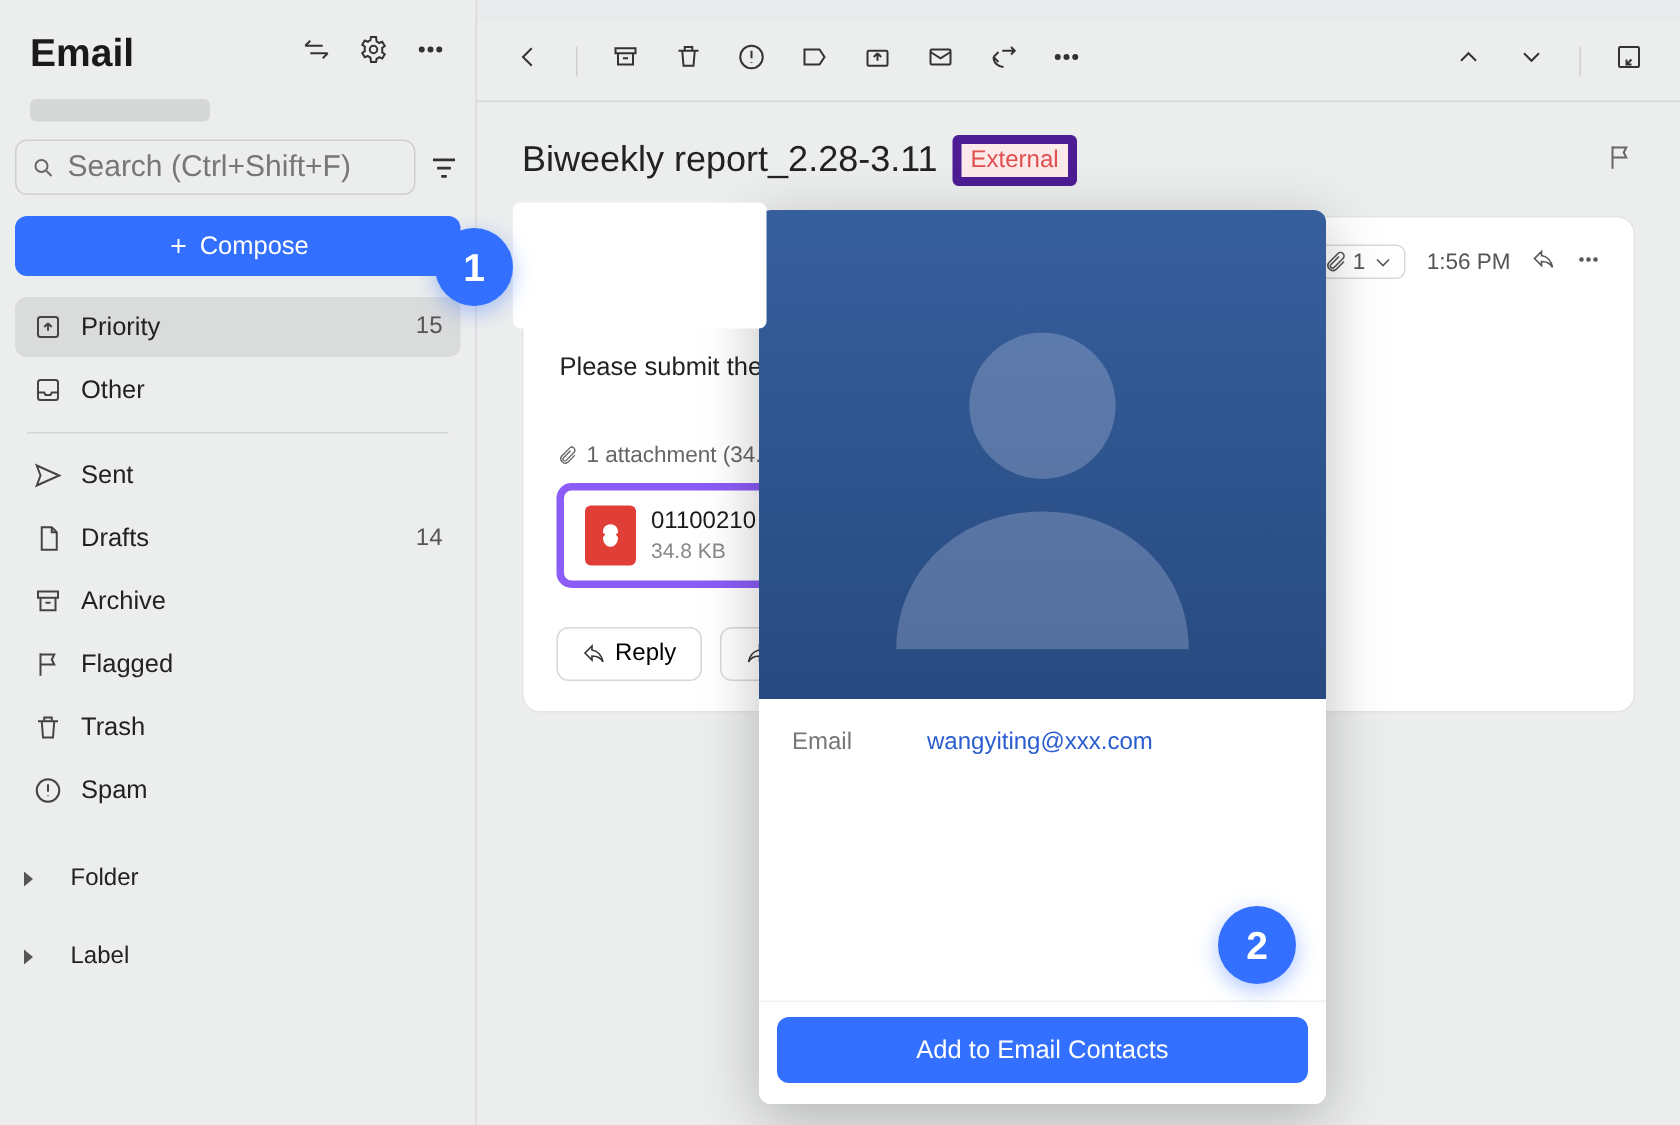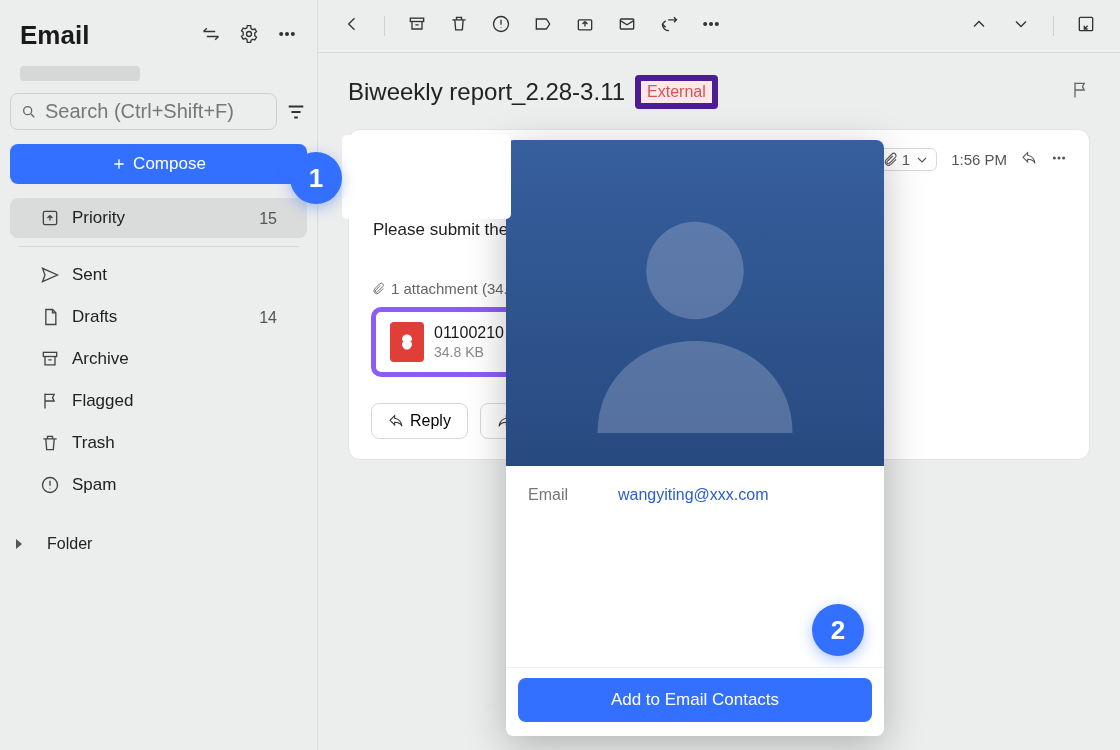"Biweekly report_2.28-3.11" .main { margin-top: none -> 14px }
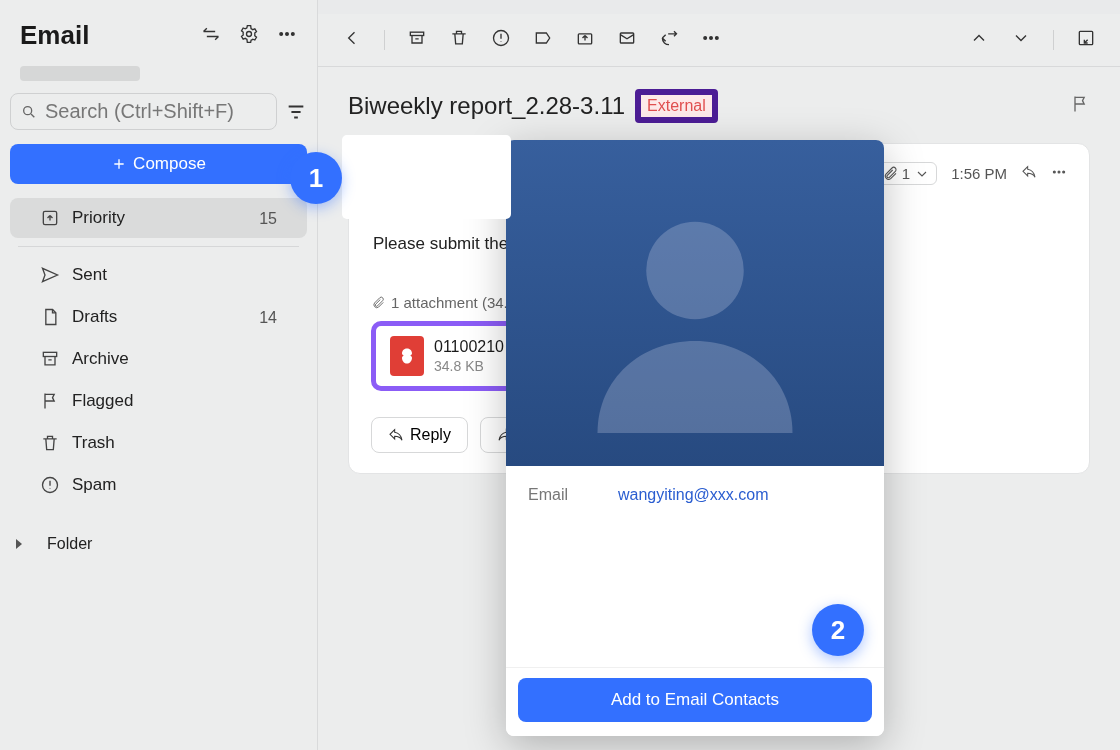"Priority" .nav-item { align-items: flex-end -> center; padding: 10px 30px -> 10px 12px }
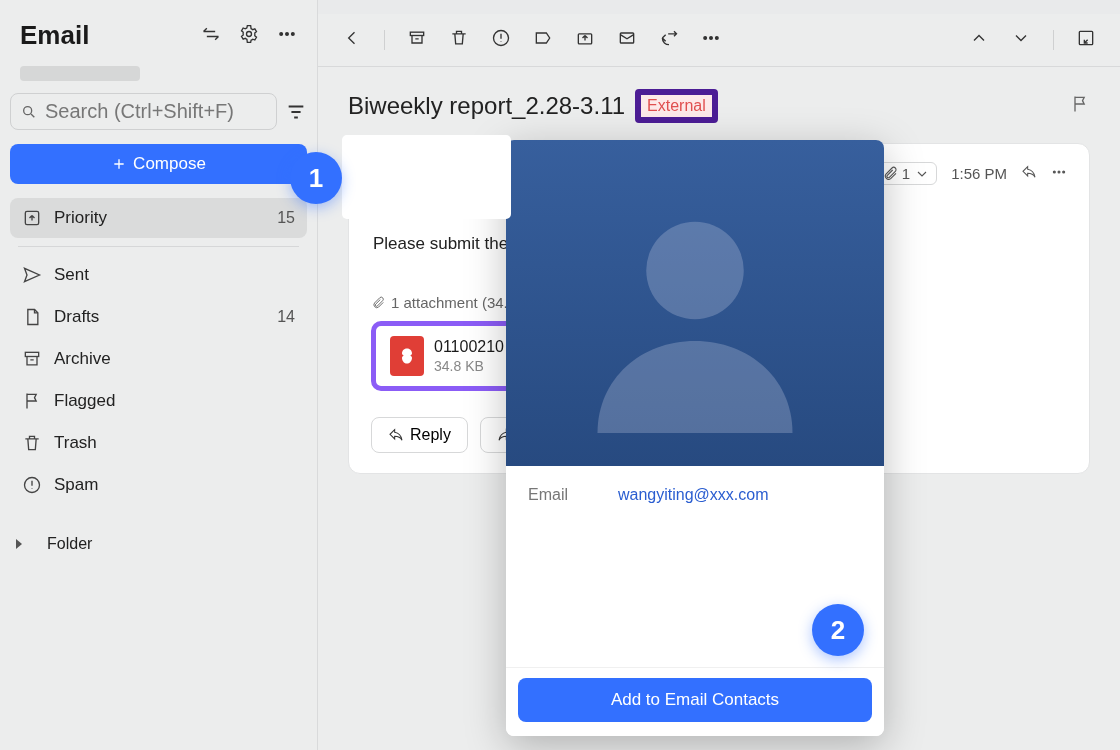"Other" div.nav-item { html: none -> <div> <svg> <rect></rect> <path></path> </svg> <span>Other</span> </div> }
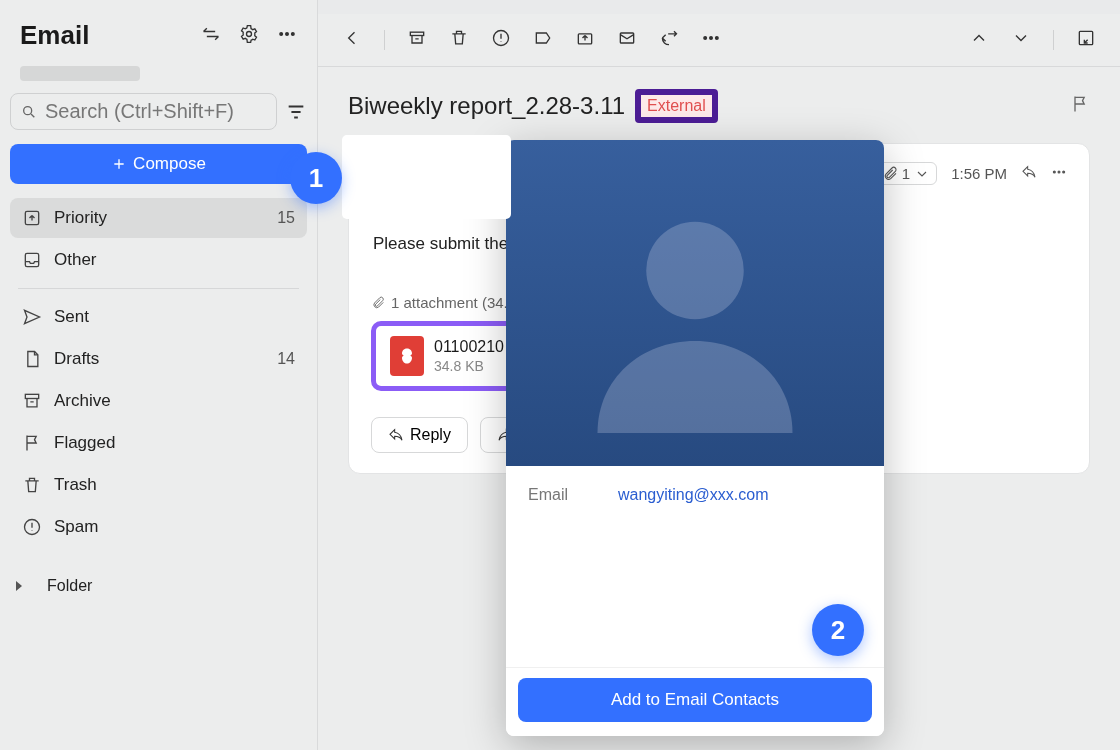"Label" div.expander { html: none -> <div> <svg> <path></path> </svg> <span>Label</span> </div> }
